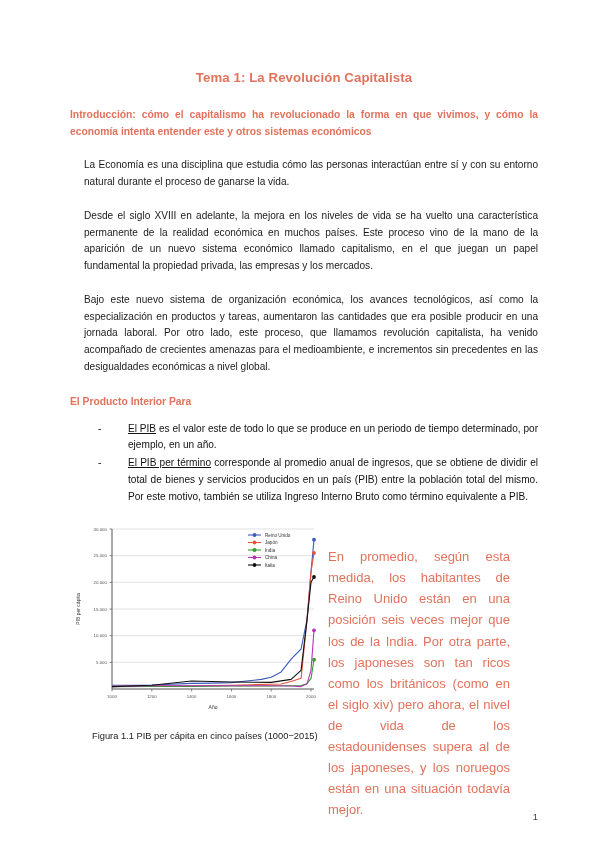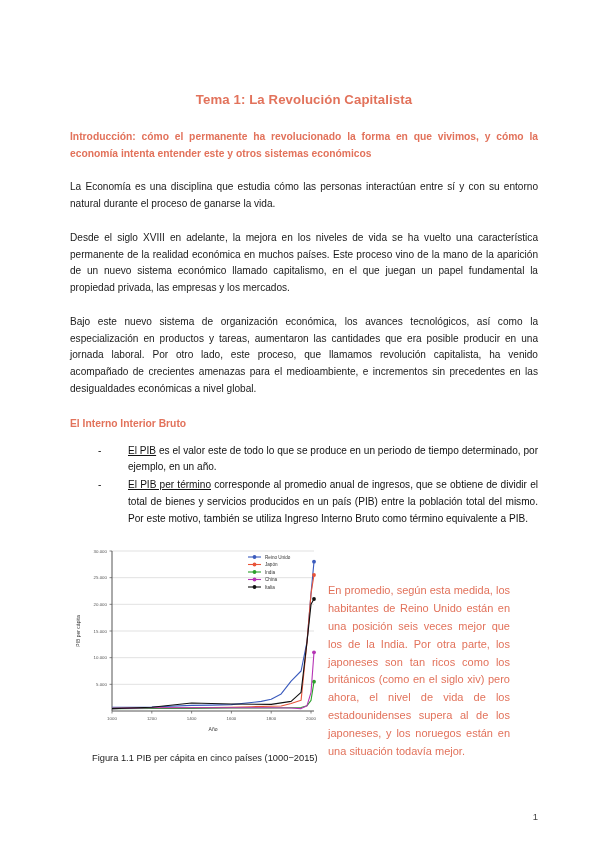"Tema 1: La Revolución Capitalista" .page { padding: 80px 62px 30px 70px -> 58px 62px 30px 70px }
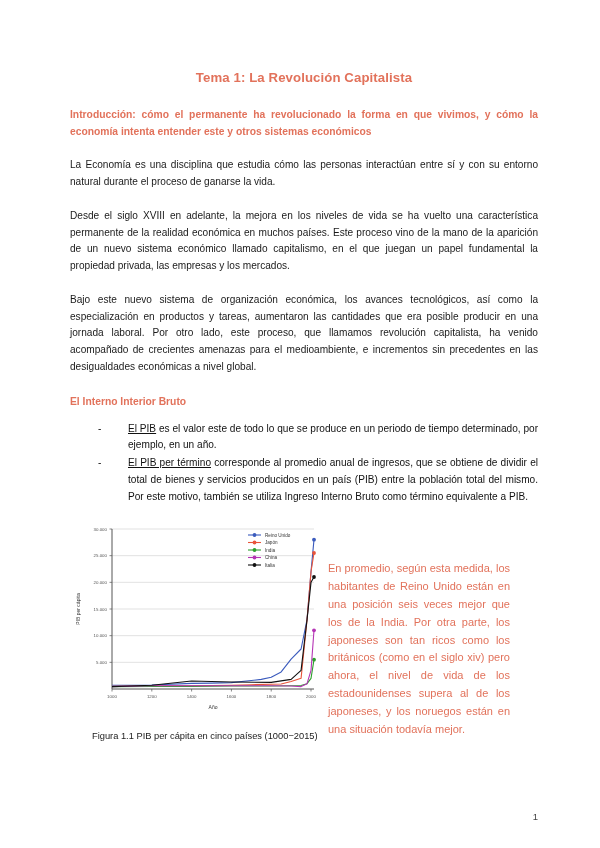"Introducción: cómo el permanente ha" div.intro-heading { text: permanente -> capitalismo }
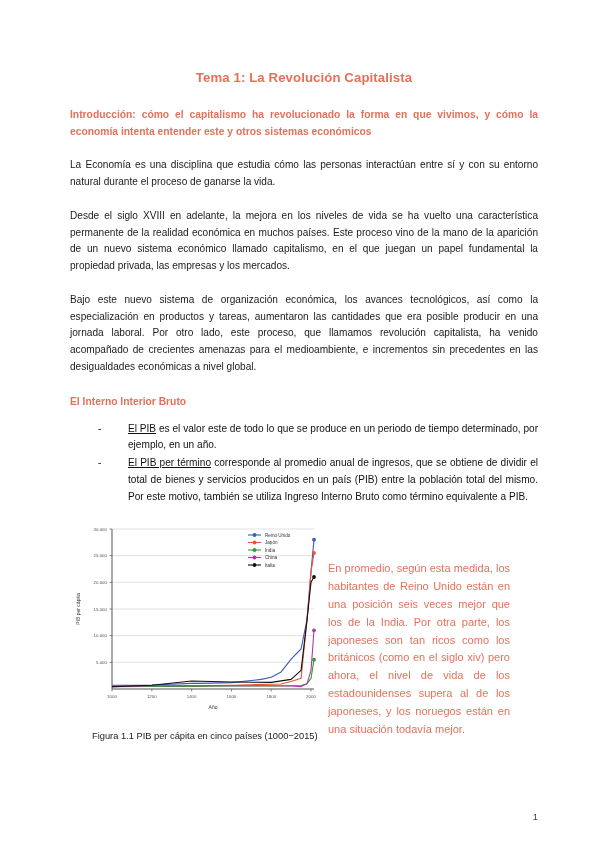"La Economía es una disciplina" p.body { margin: 17px 0 0 0 -> 17px 0 0 14px }
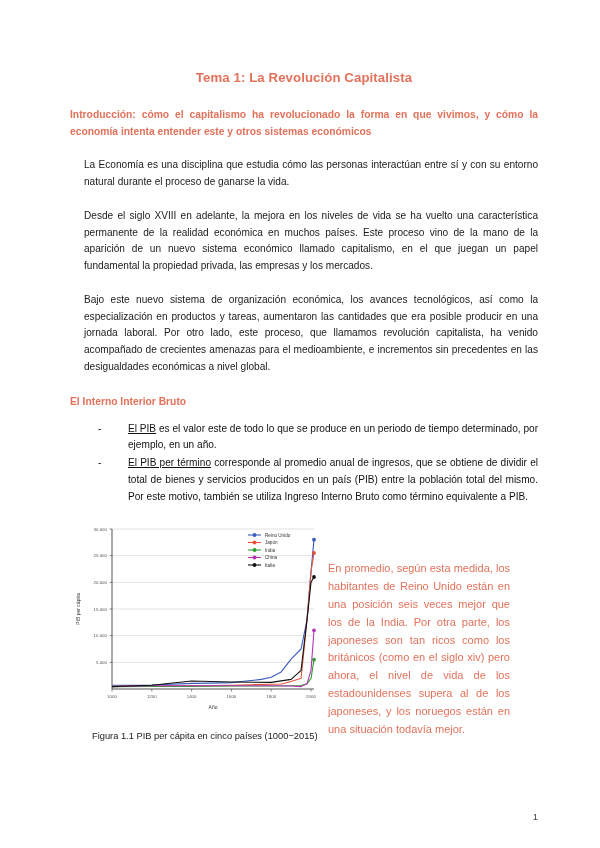"El Interno Interior Bruto" div.section-heading { text: Interno Interior Bruto -> Producto Interior Para }
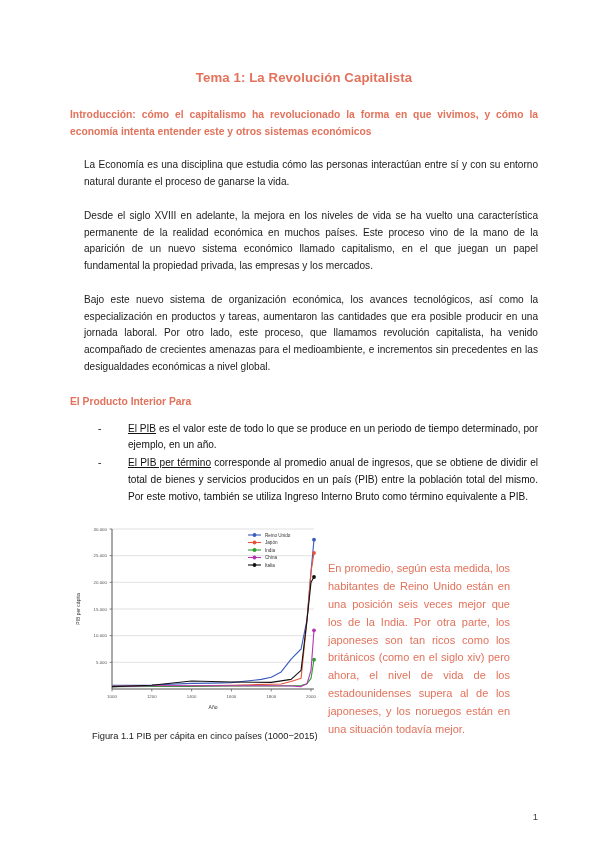"En promedio, según esta medida," .annotation { font-size: 11px -> 13px; top: 39px -> 25px }
